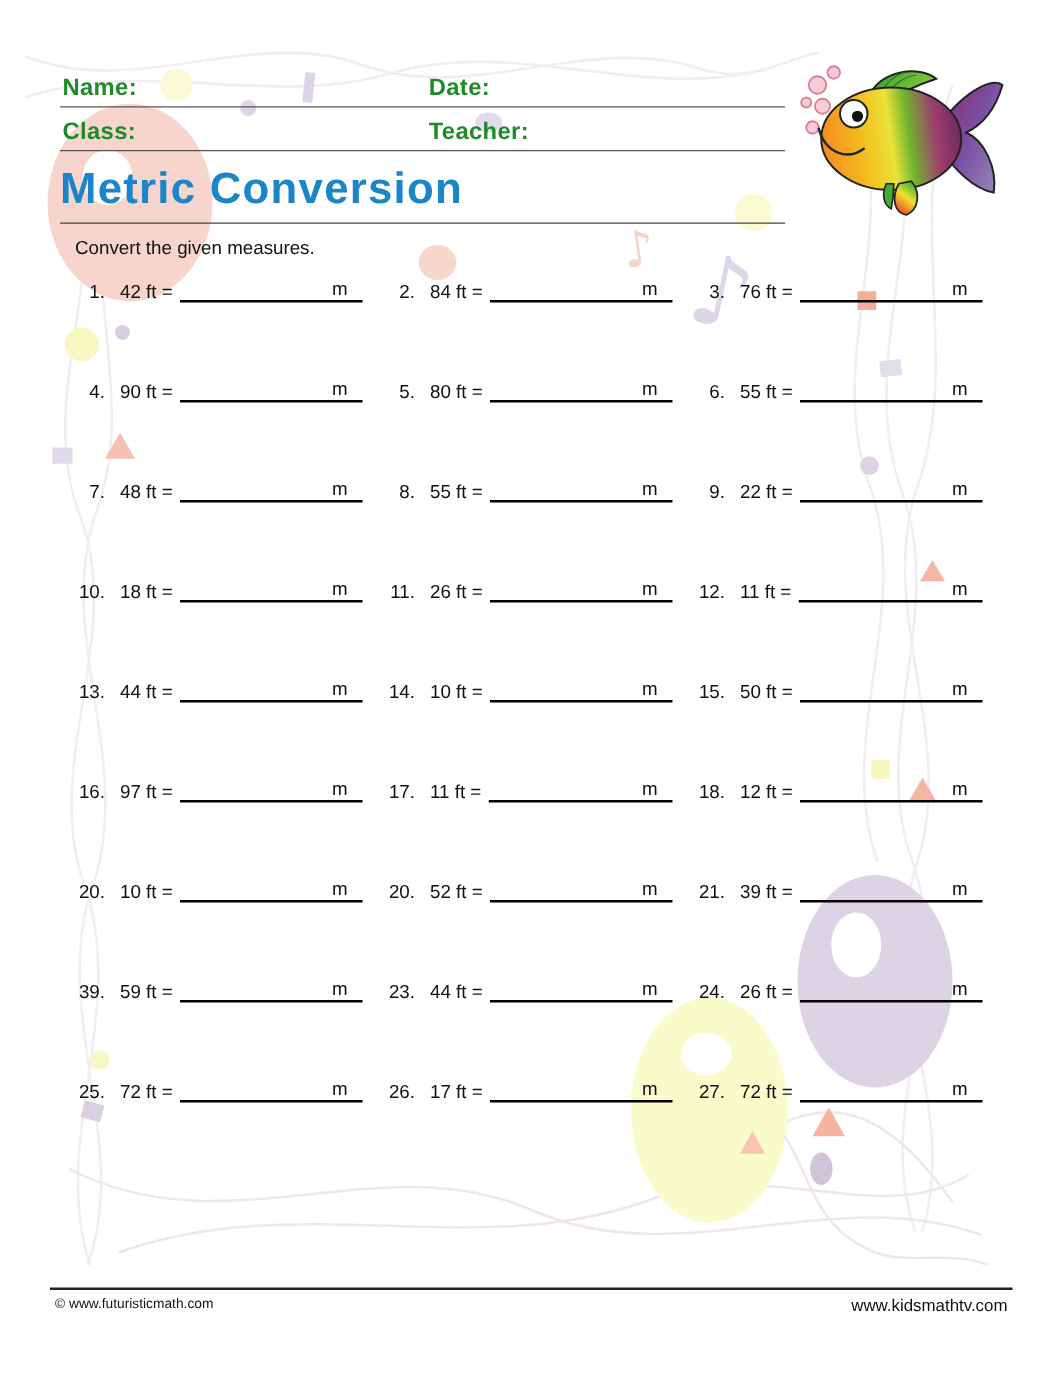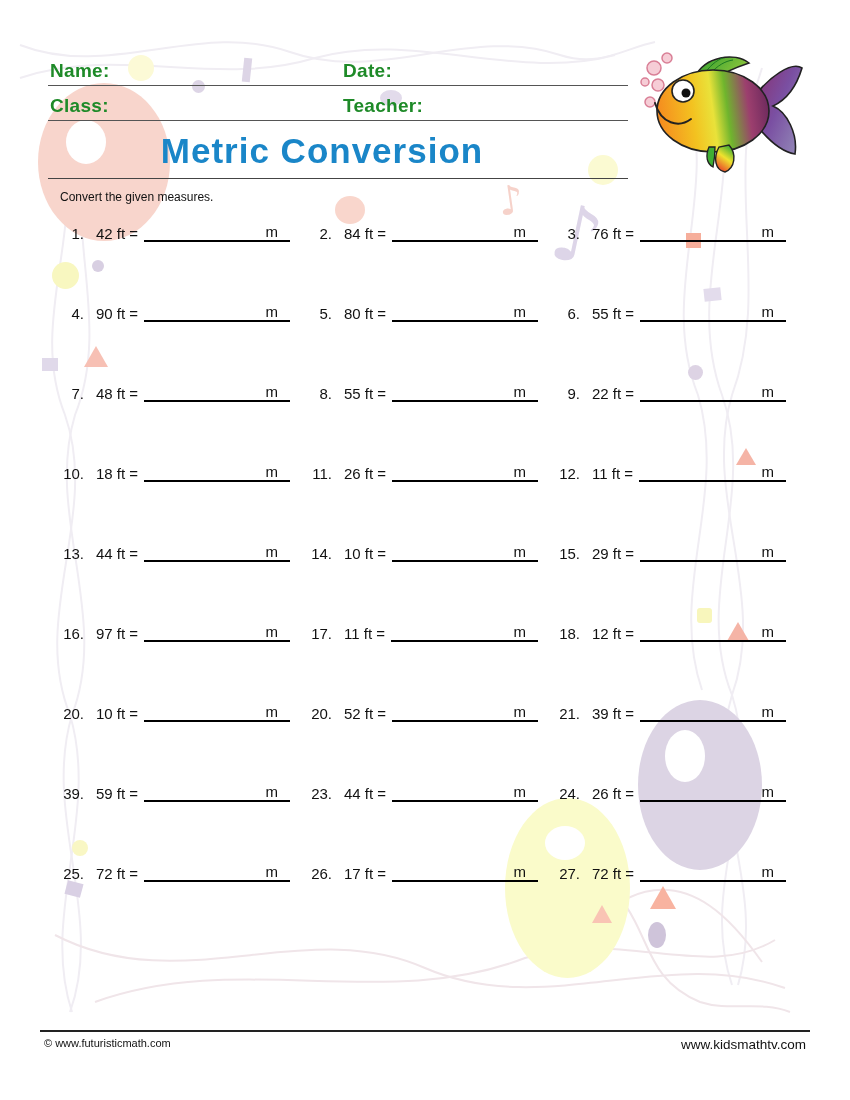"Metric Conversion" .title { left: 32px -> 48px; text-align: center -> none }
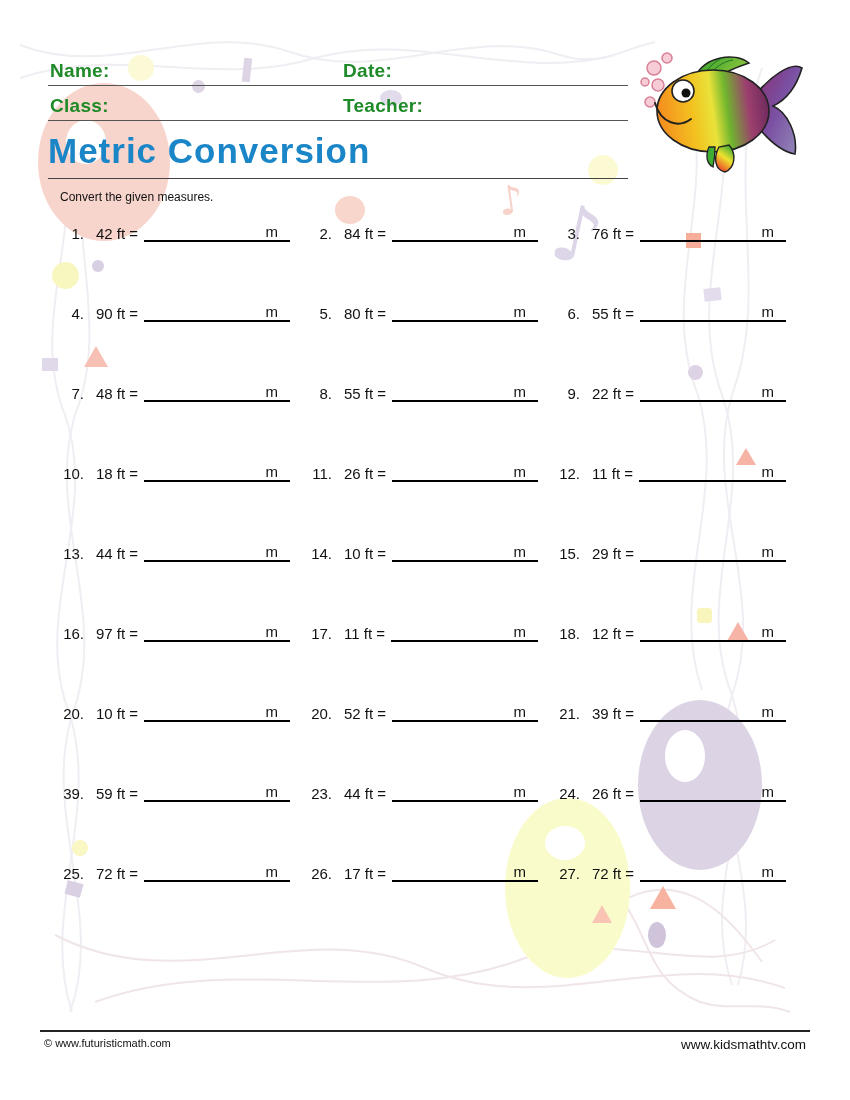"Convert the given measures." .instruction { font-size: 12px -> 15px }
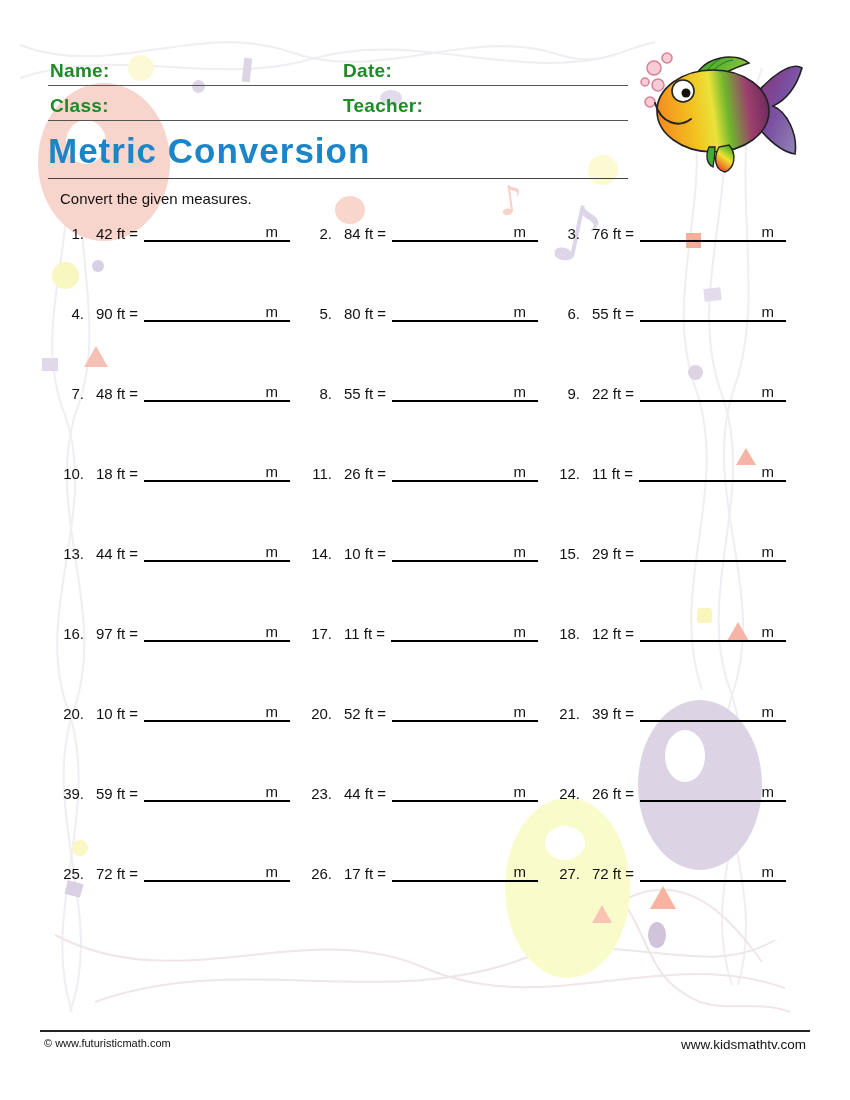"29 ft =" span.pexpr { text: 29 -> 50 }
